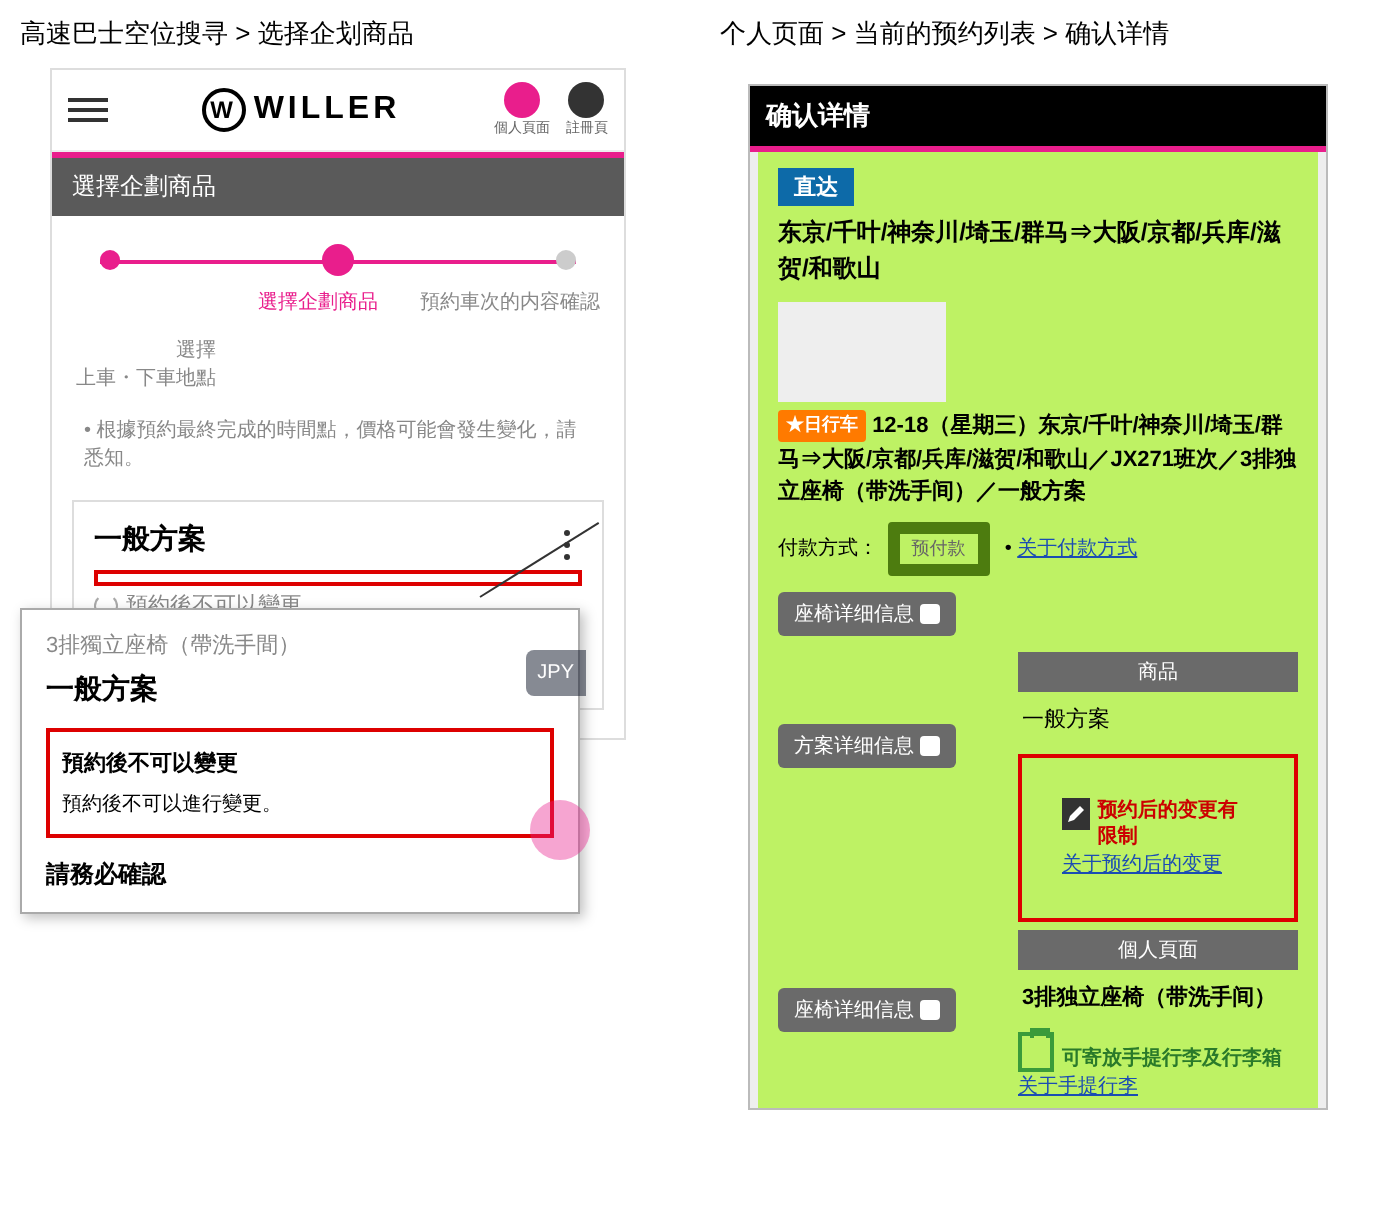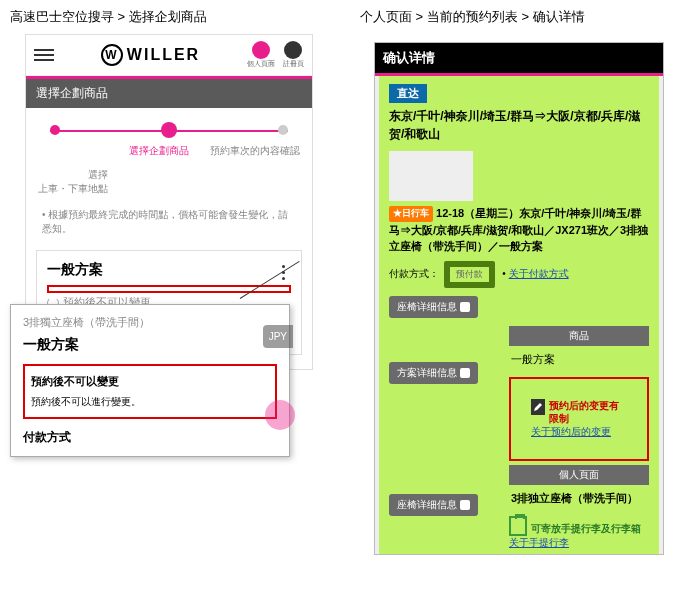"JPY" .jpy-chip { background: #404040 -> #0f172a }
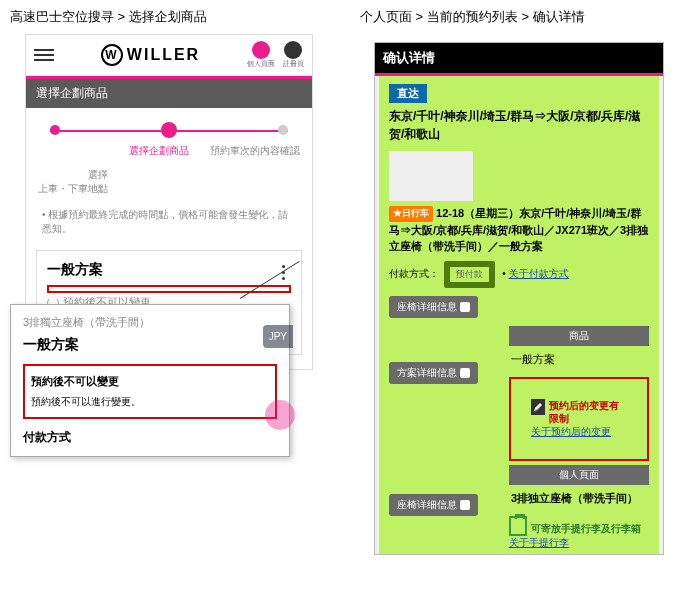"付款方式" div.confirm { text: 付款方式 -> 請務必確認 }
